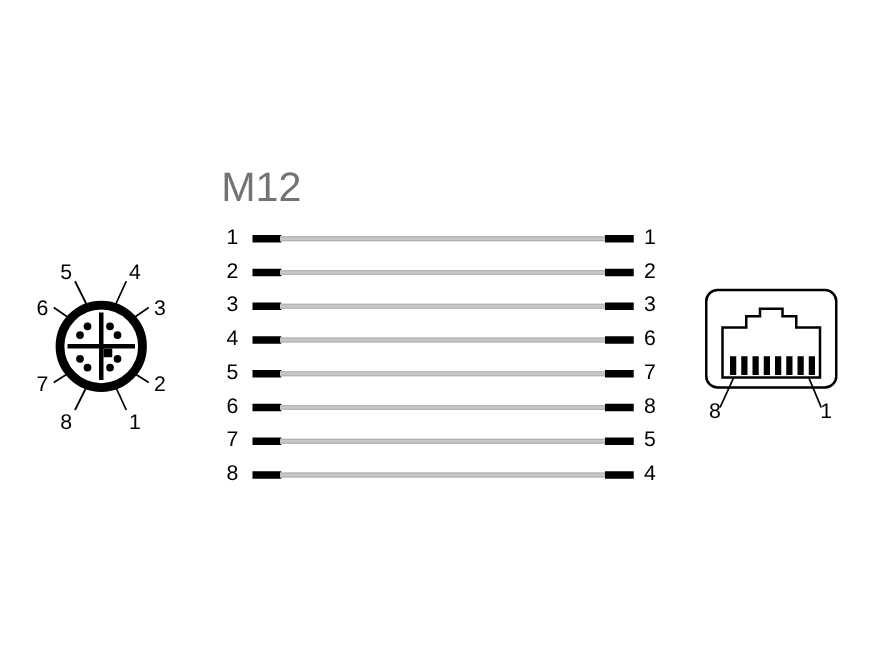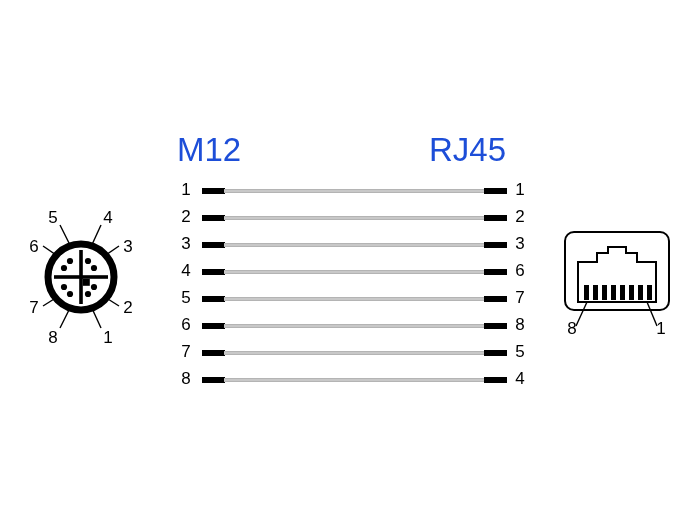"M12" .conn-title { color: #1d4ed8 -> #737373 }
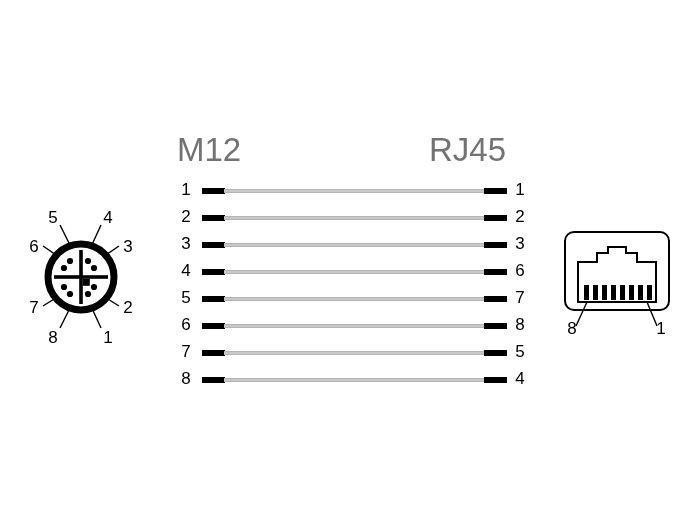"RJ45" div.conn-title { html: <div>RJ45</div> -> none }
